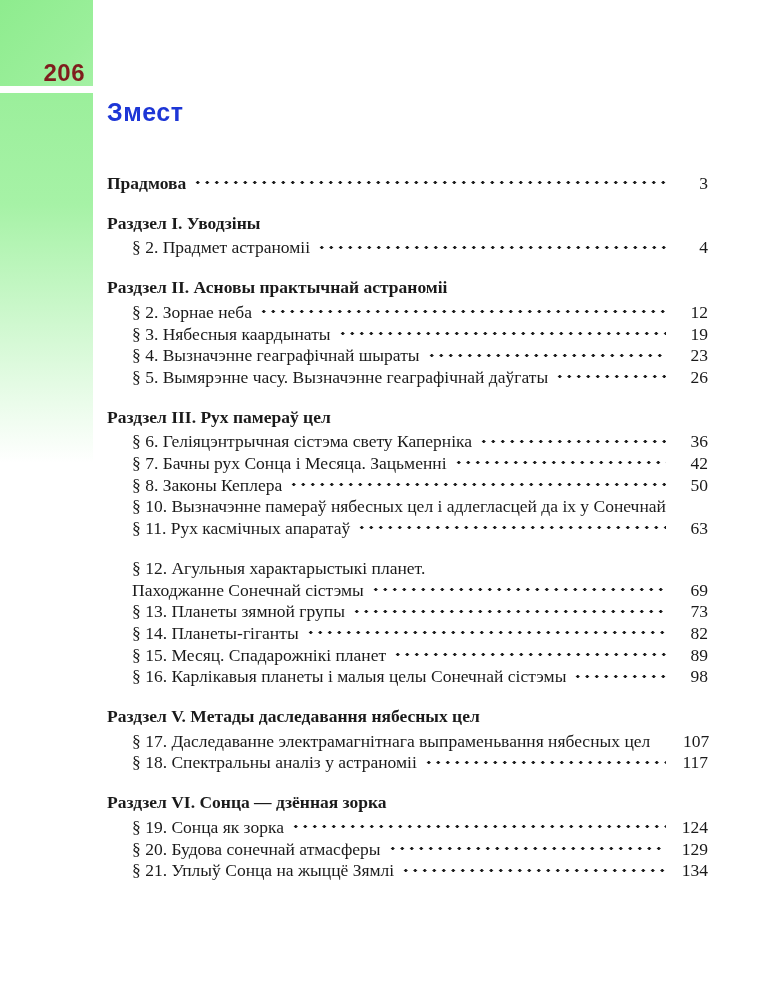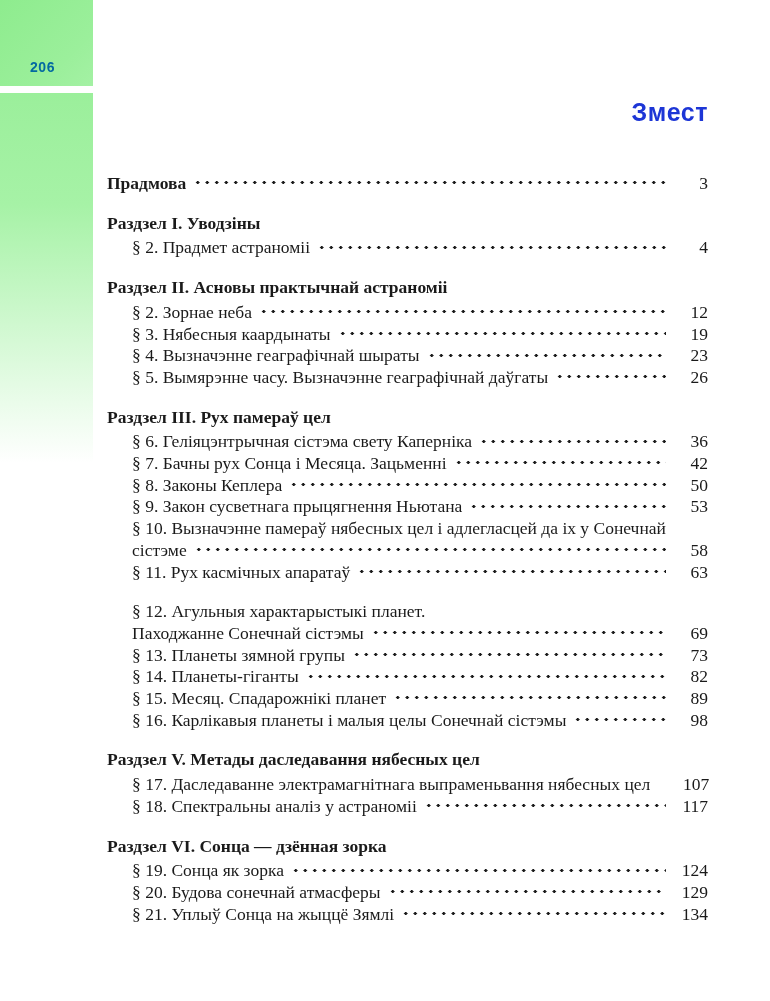"206" .page-number { color: #0369a1 -> #7f1d1d; font-size: 14px -> 24px; text-align: center -> right }
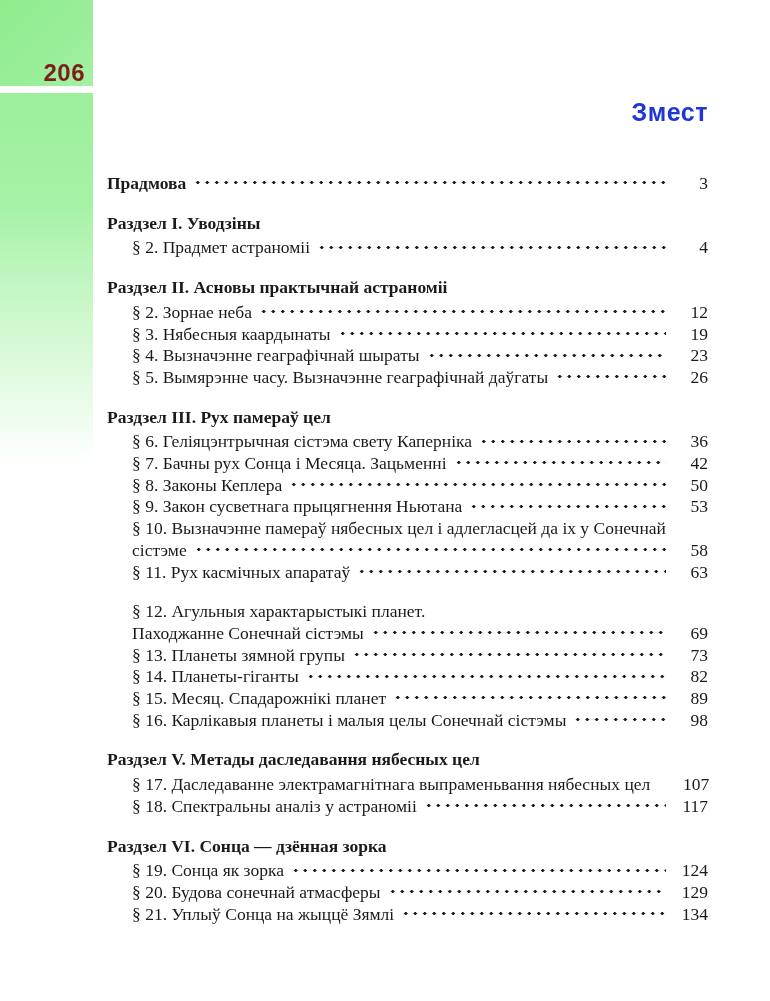"Змест" .title { text-align: right -> left }
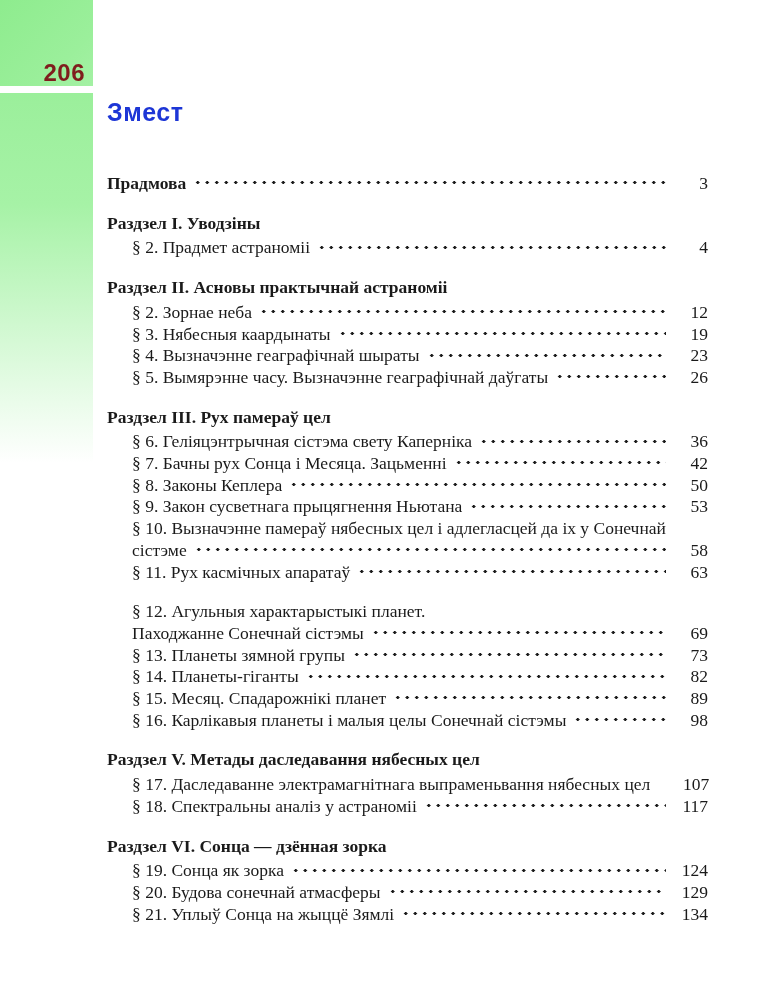"§ 9. Закон сусветнага прыцягнення" div.row { html: <div> <span>§ 9. Закон сусветнага прыцягнення Ньютана</span> <span></span> <span>53</span> </div> -> none }
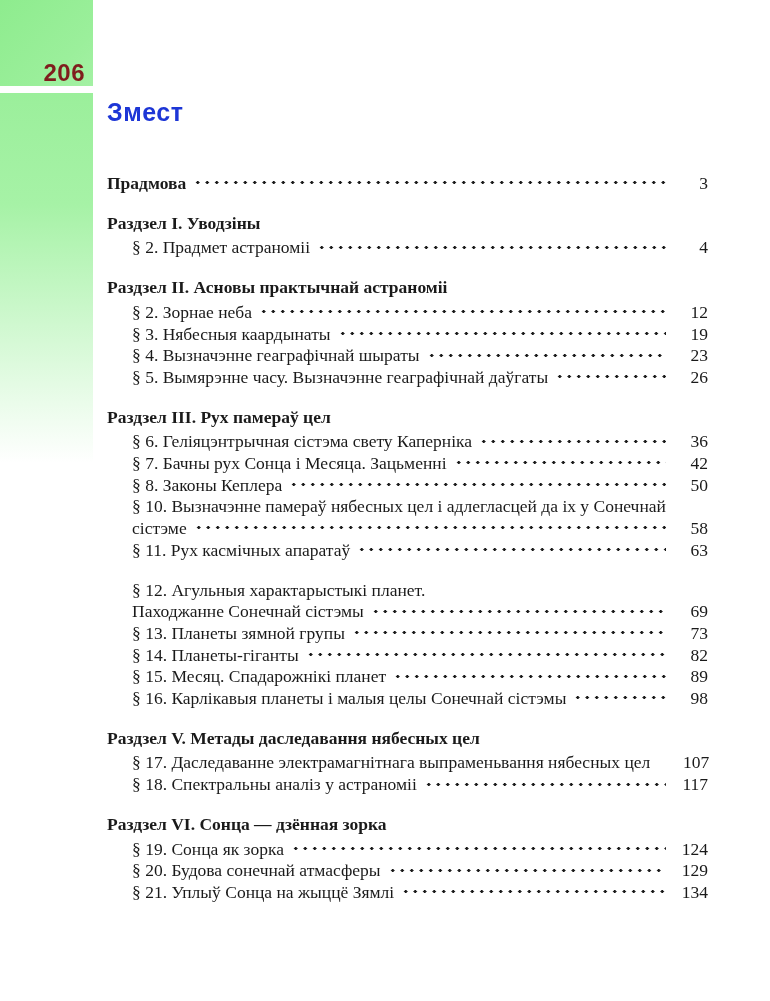"сістэме" div.row { html: <div> <span>сістэме</span> <span></span> <span>58</span> </div> -> none }
